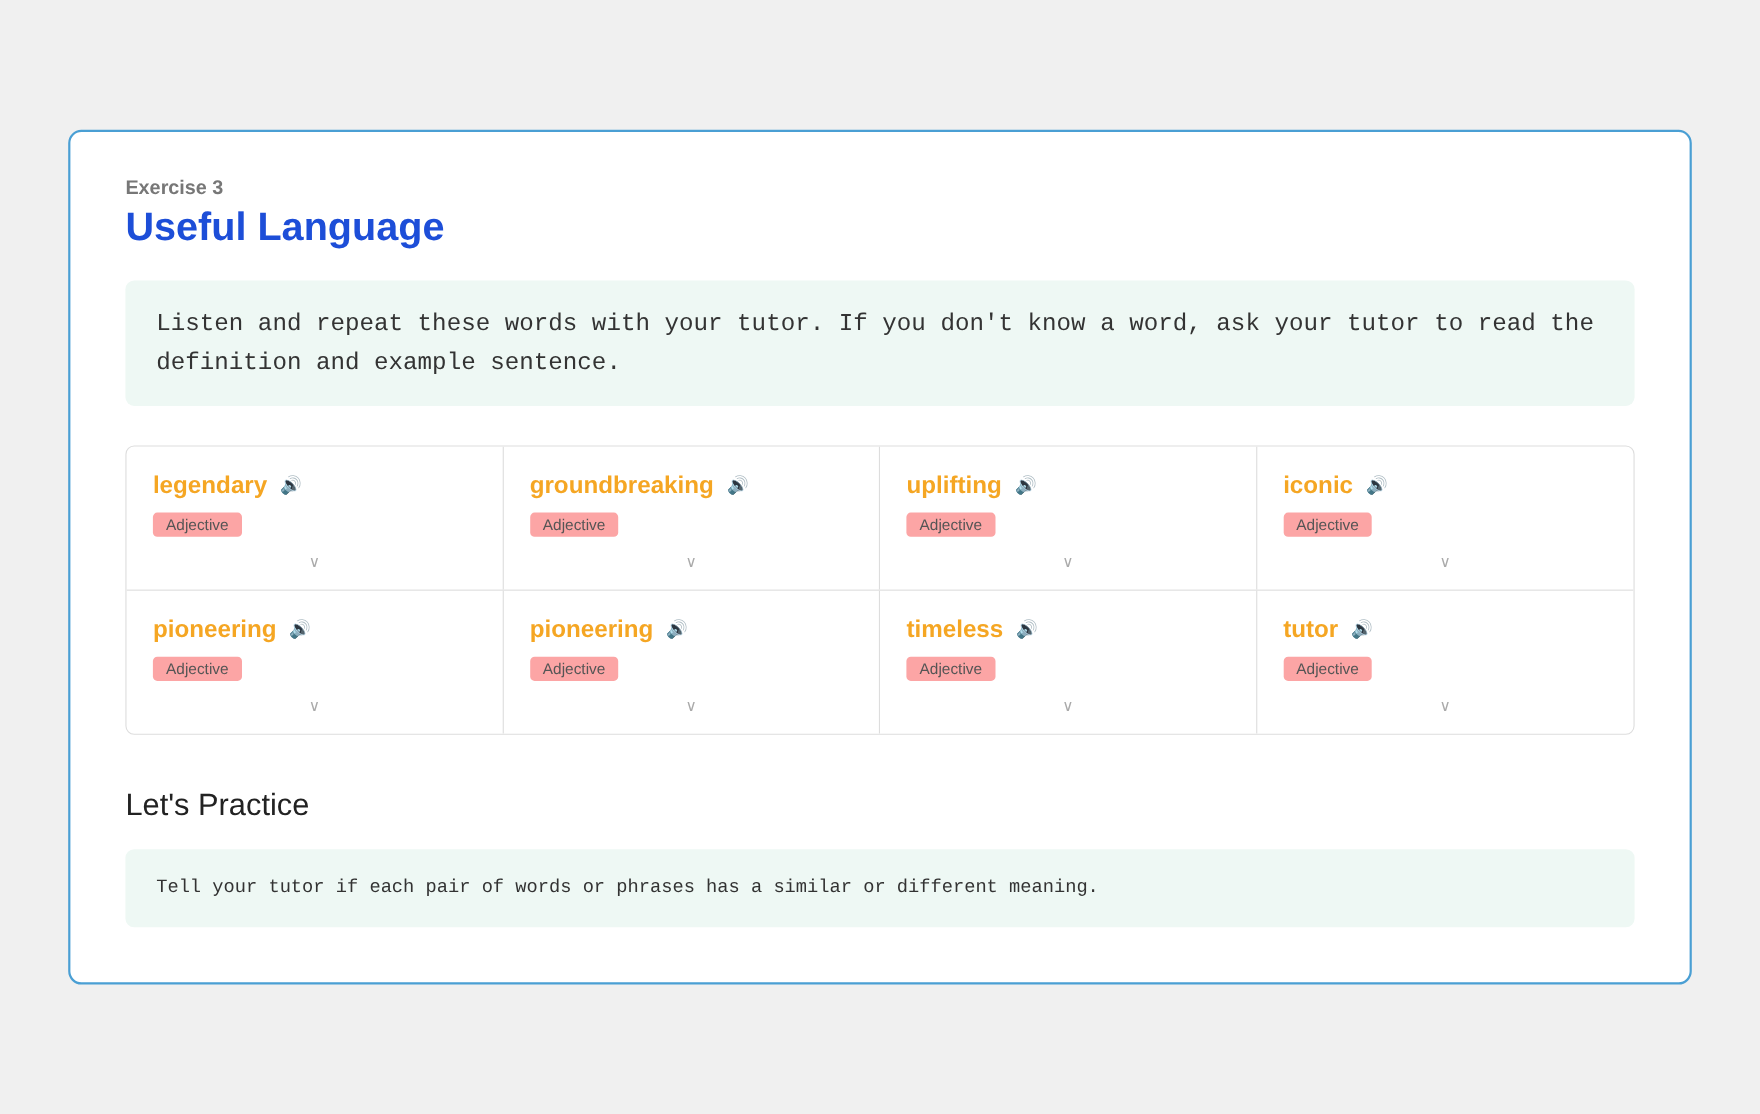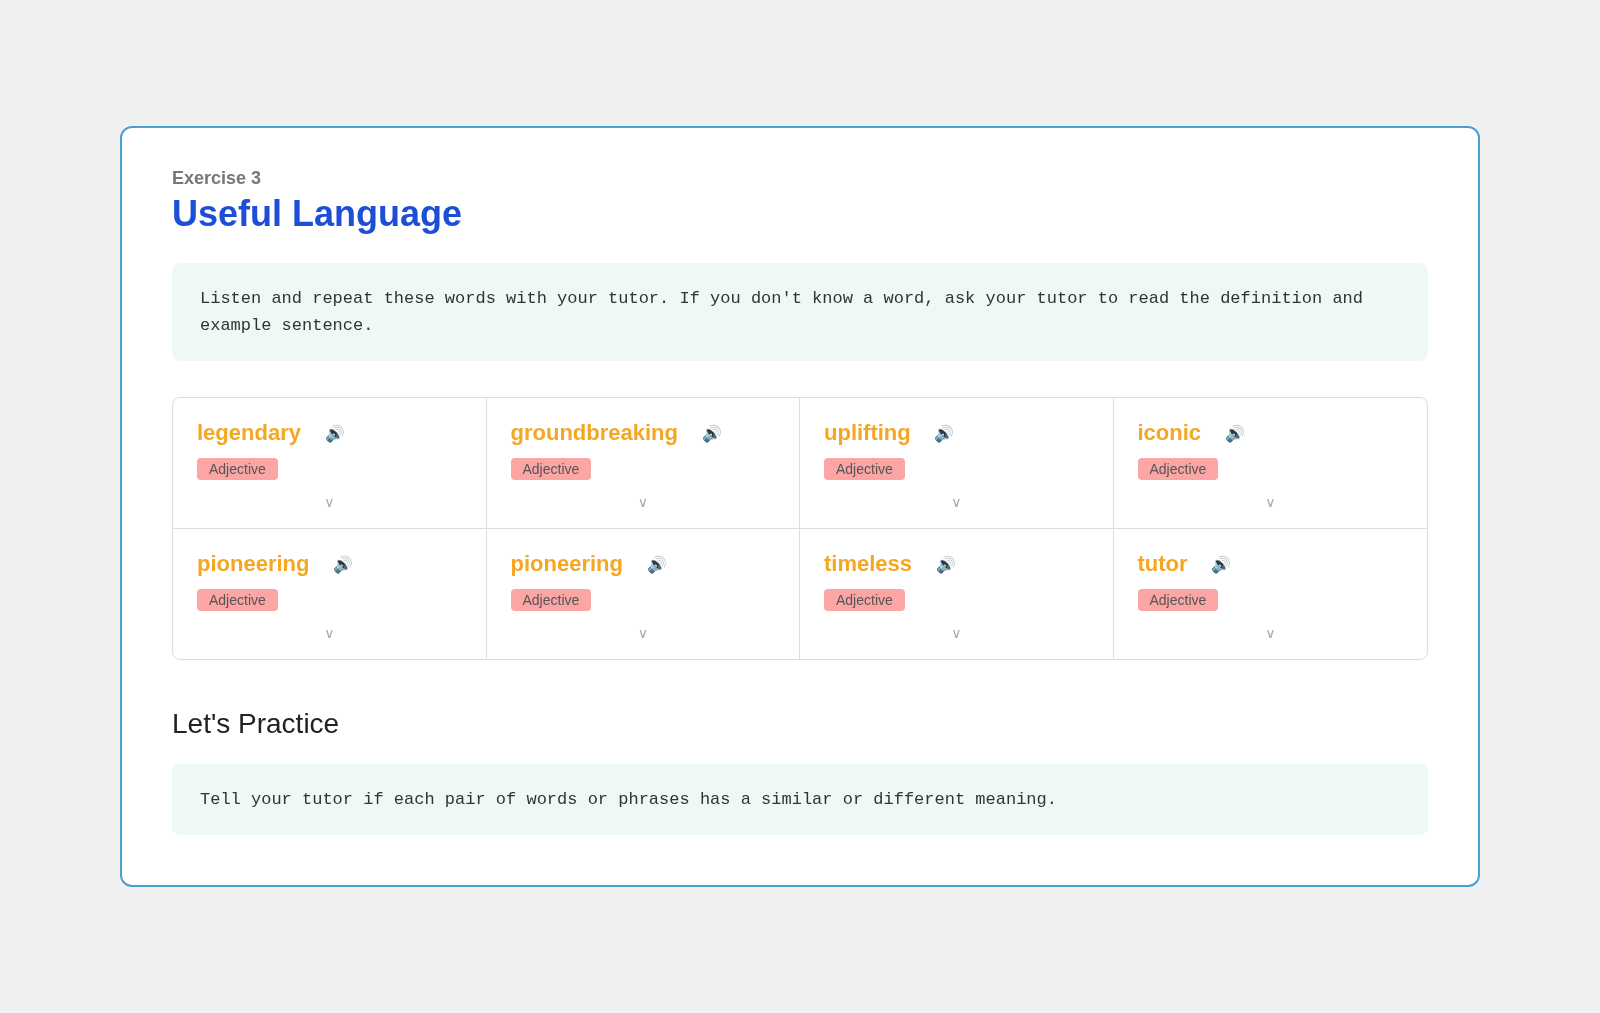"Exercise 3" .outer-container { width: 1360px -> 1476px }
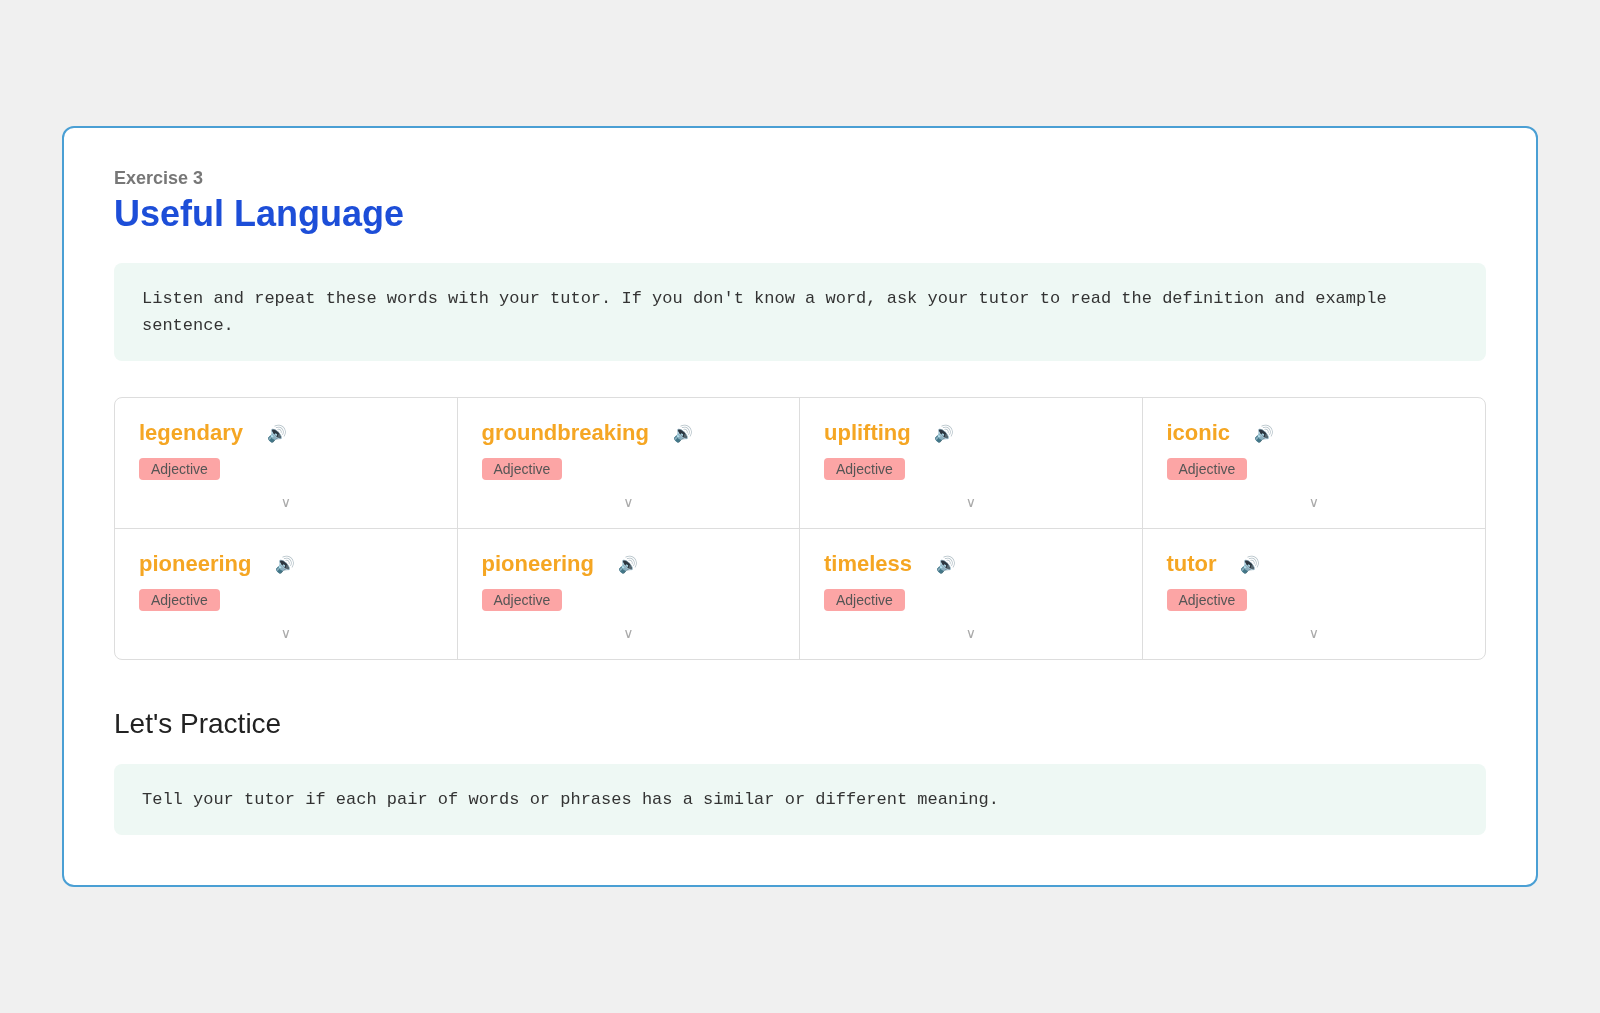"Listen and repeat these words" .instruction-text { font-size: 17px -> 22px }
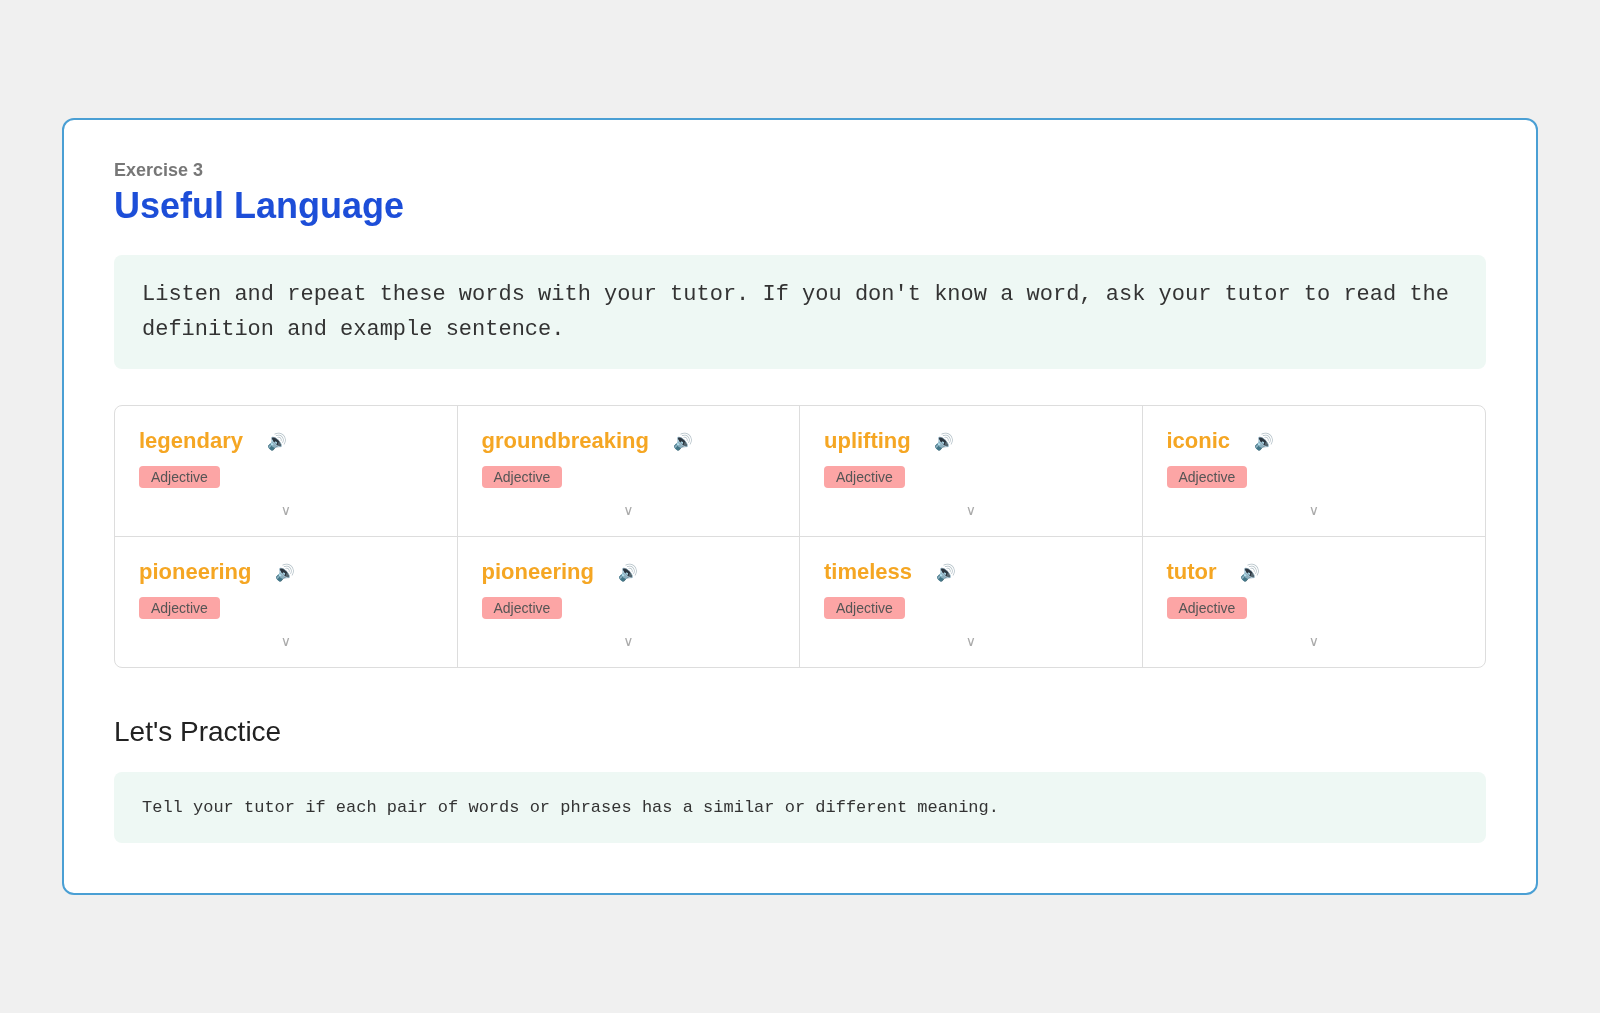"legendary" .vocab-word-line { gap: 24px -> 12px }
